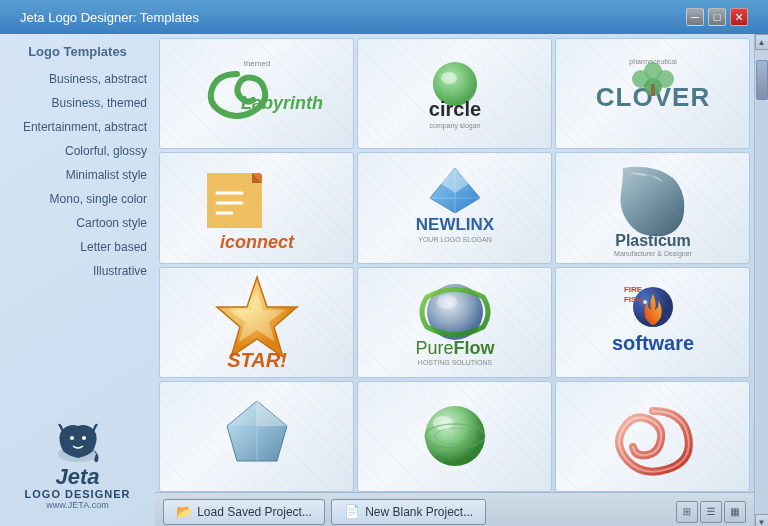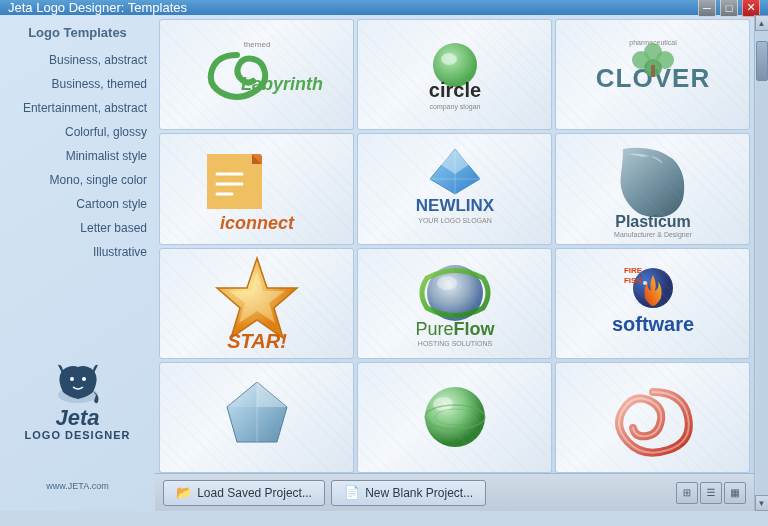"Jeta Logo Designer: Templates" .title-bar { height: 15px -> 34px; padding: 0 8px -> 0 20px }
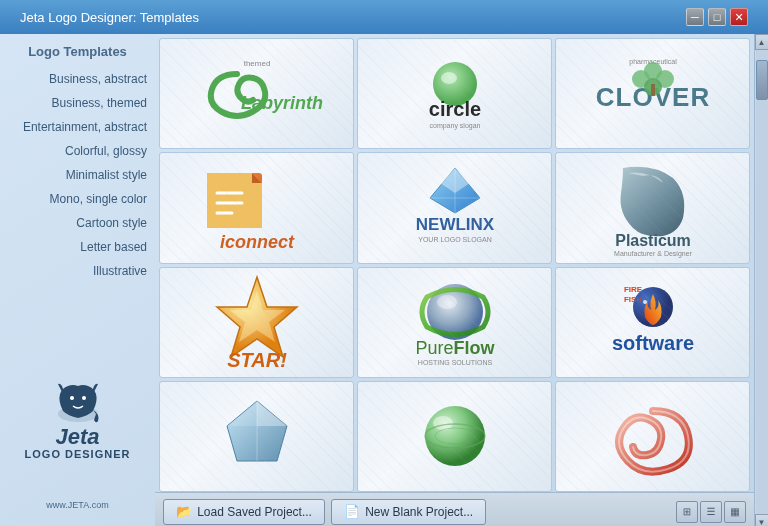"www.JETA.com" .logo-url { margin-top: 40px -> none }
